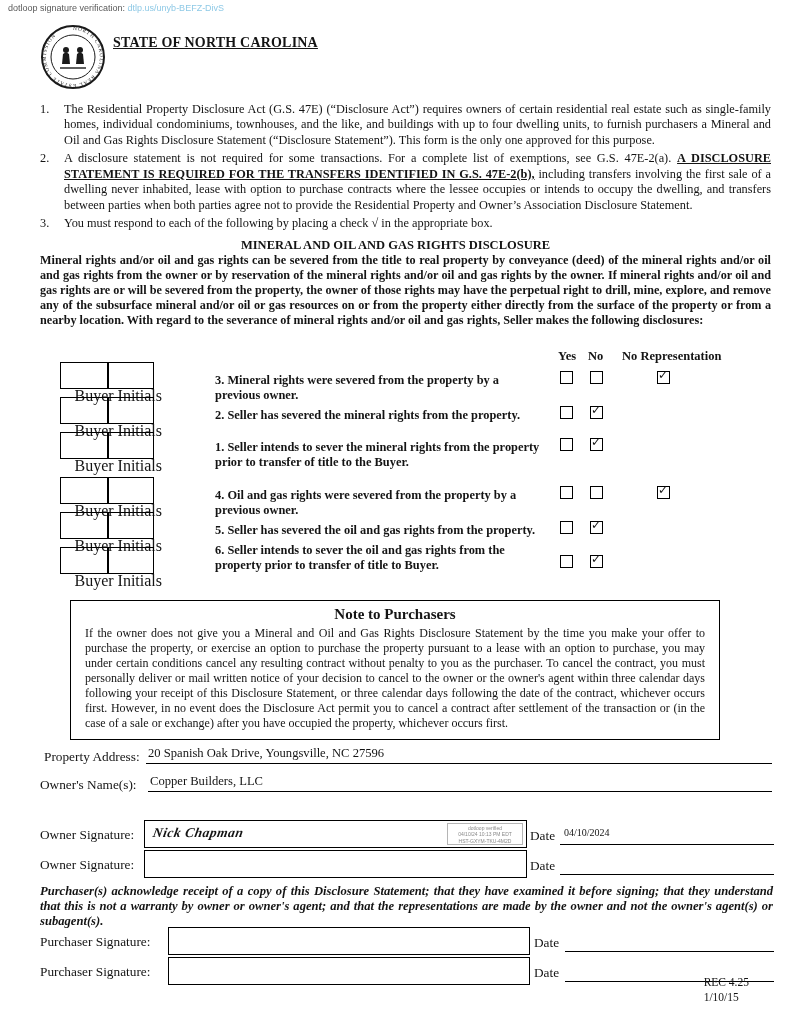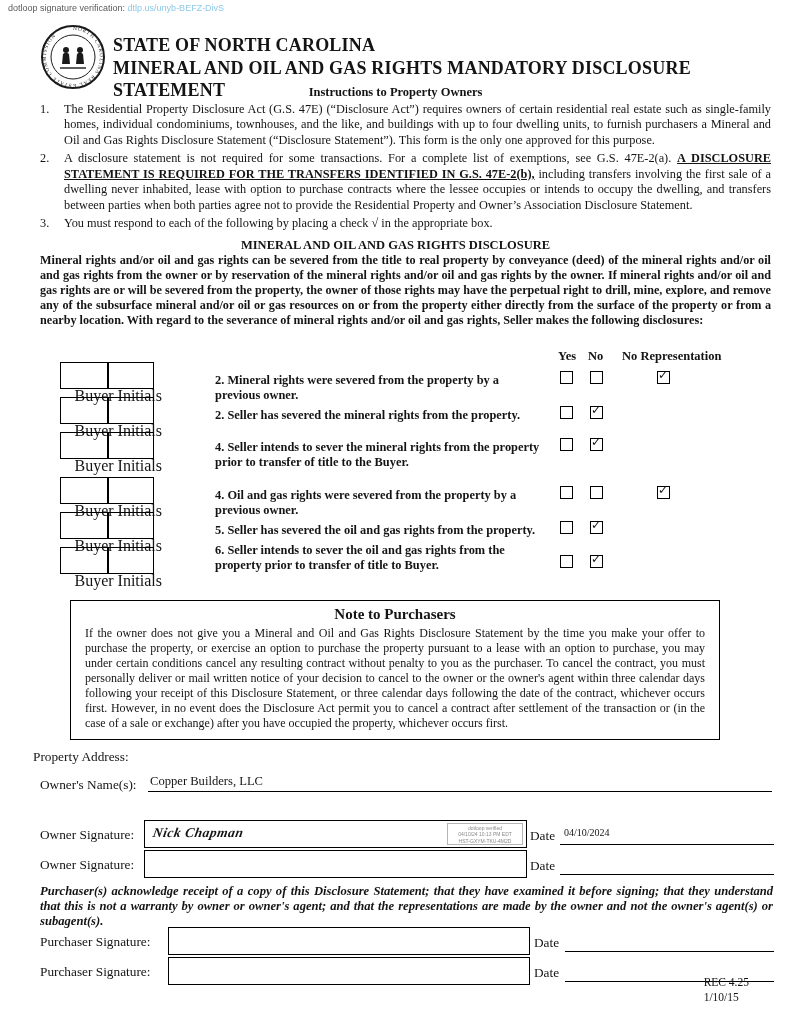"STATE OF NORTH CAROLINA" .hdr-line { font-size: 18px -> 14px; text-decoration: none -> underline }
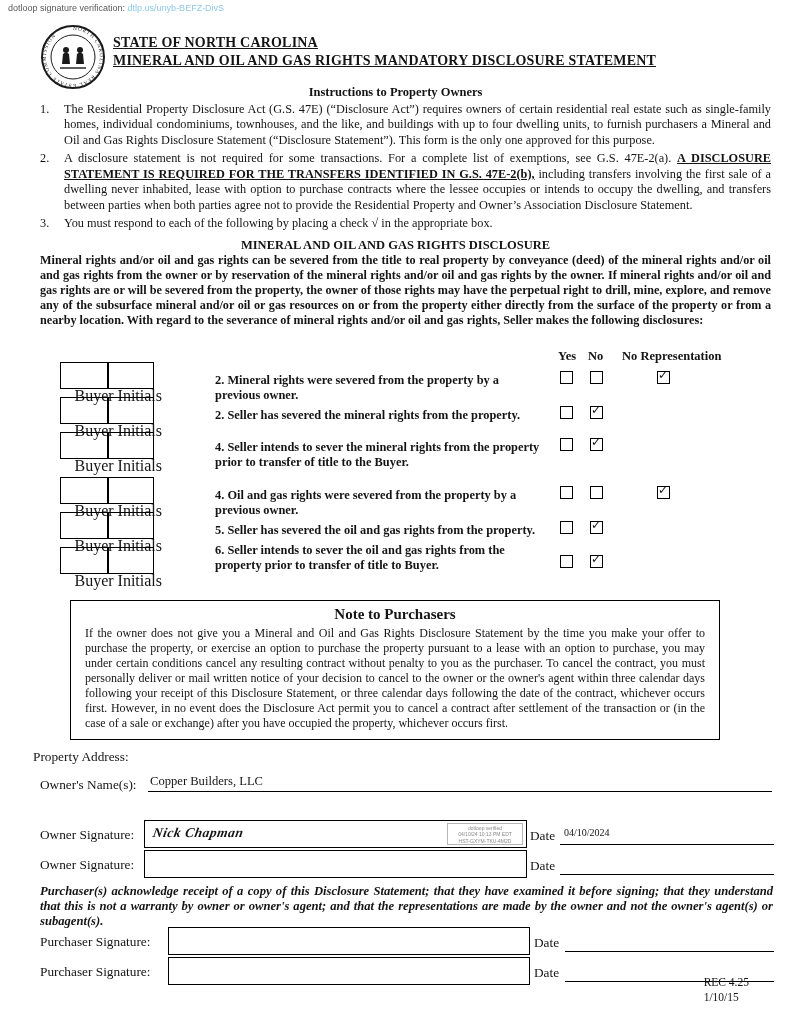"MINERAL AND OIL AND GAS RIGHTS MANDATORY" div.hdr-line { html: <div>MINERAL AND OIL AND GAS RIGHTS MANDATORY DISCLOSURE STATEMENT</div> -> none }
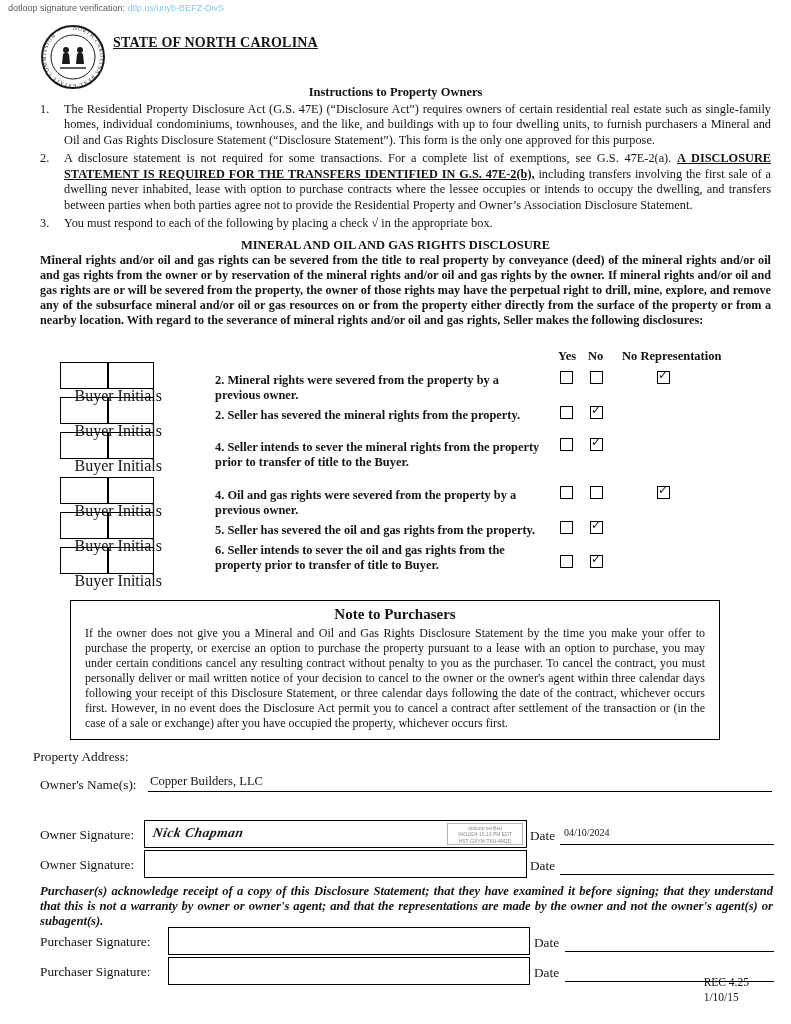"Instructions to Property Owners" div.instr-head { html: <div>Instructions to Property Owners</div> -> none }
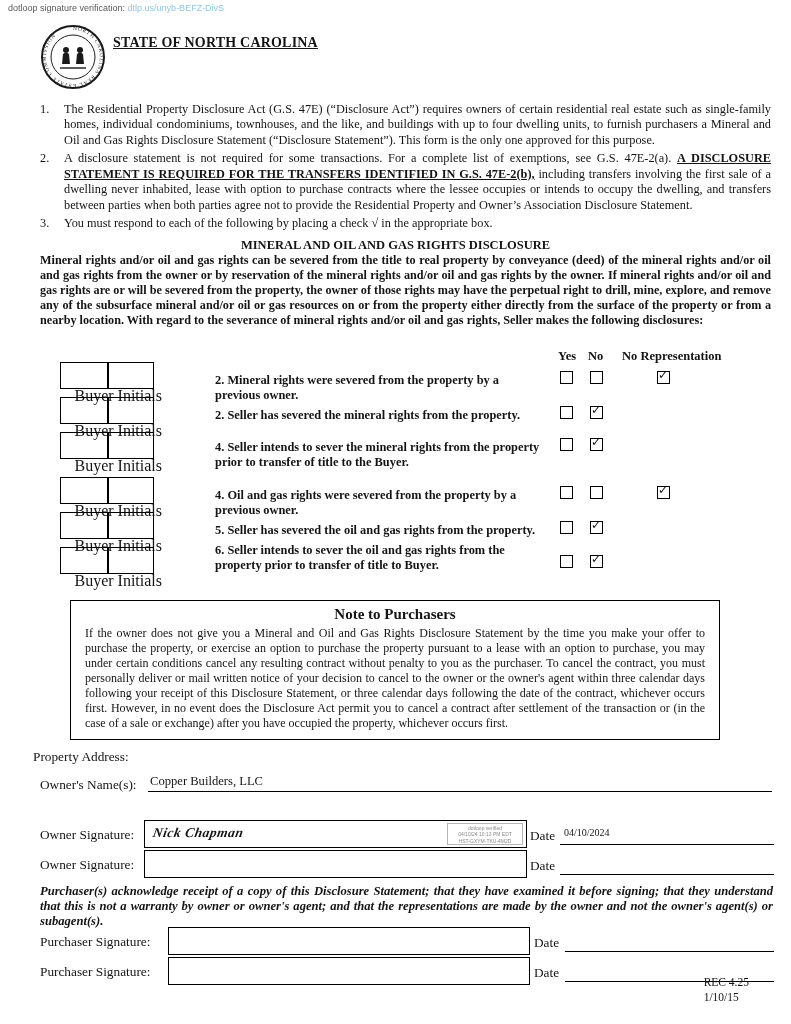"2. Mineral rights were severed" span.q-text { text: 2 -> 3 }
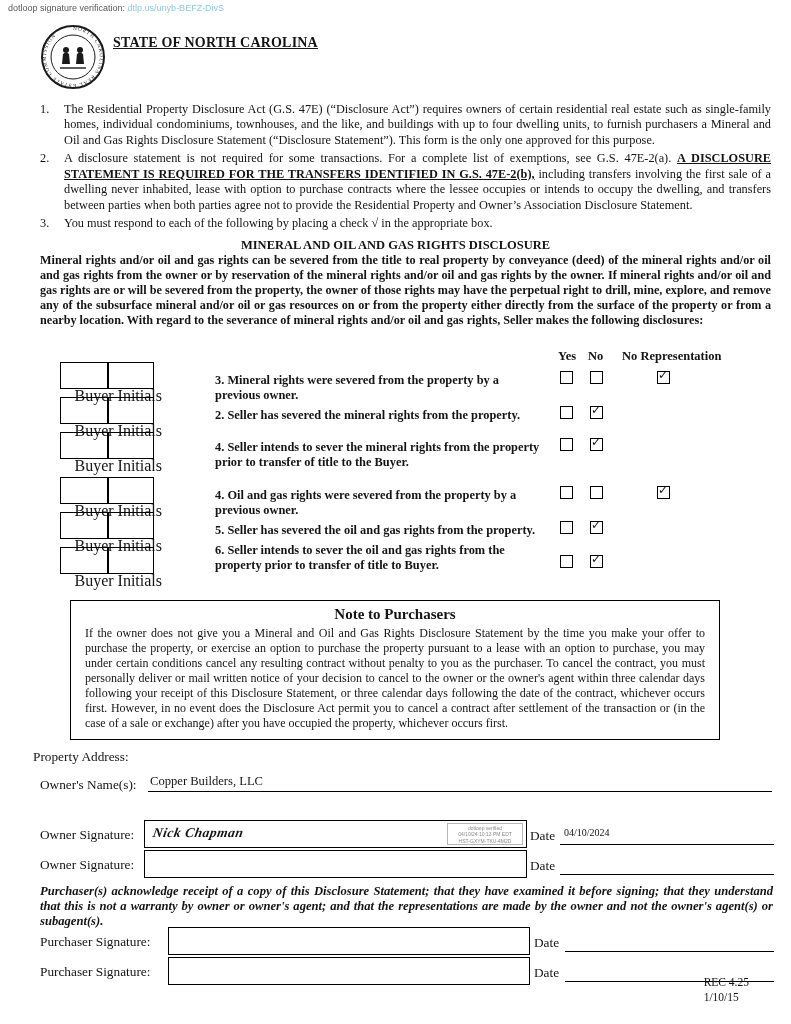"4. Seller intends to sever" span.q-text { text: 4 -> 1 }
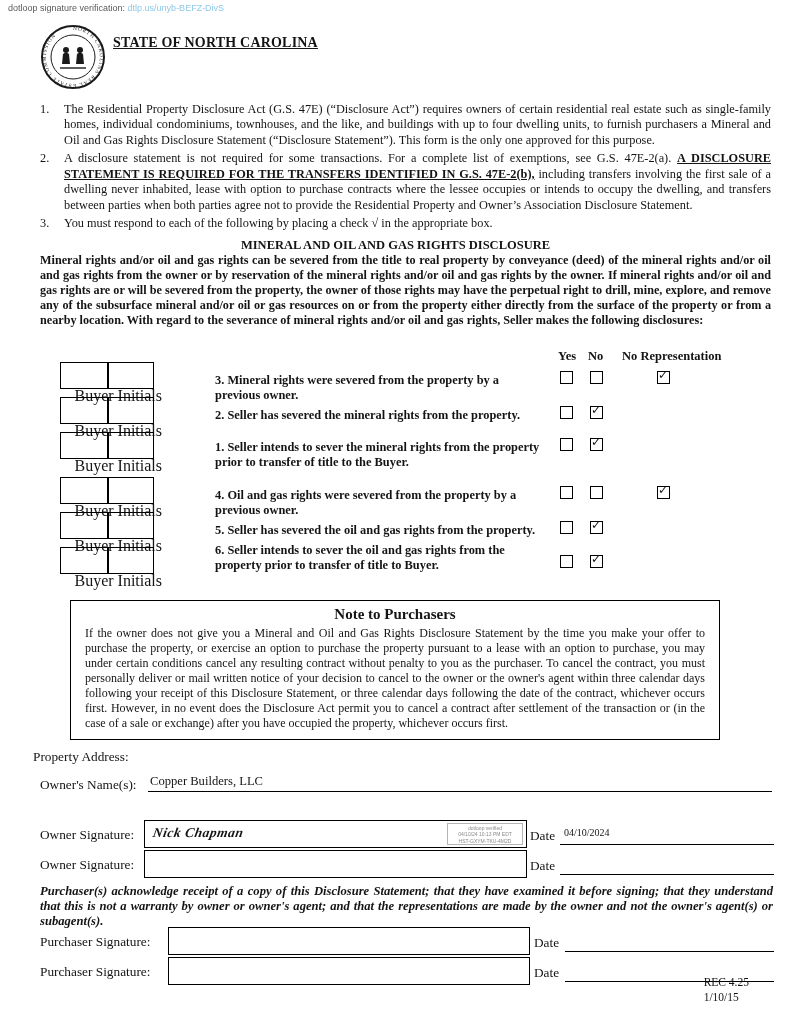"Property Address:" div.fld-label { left: 33px -> 44px }
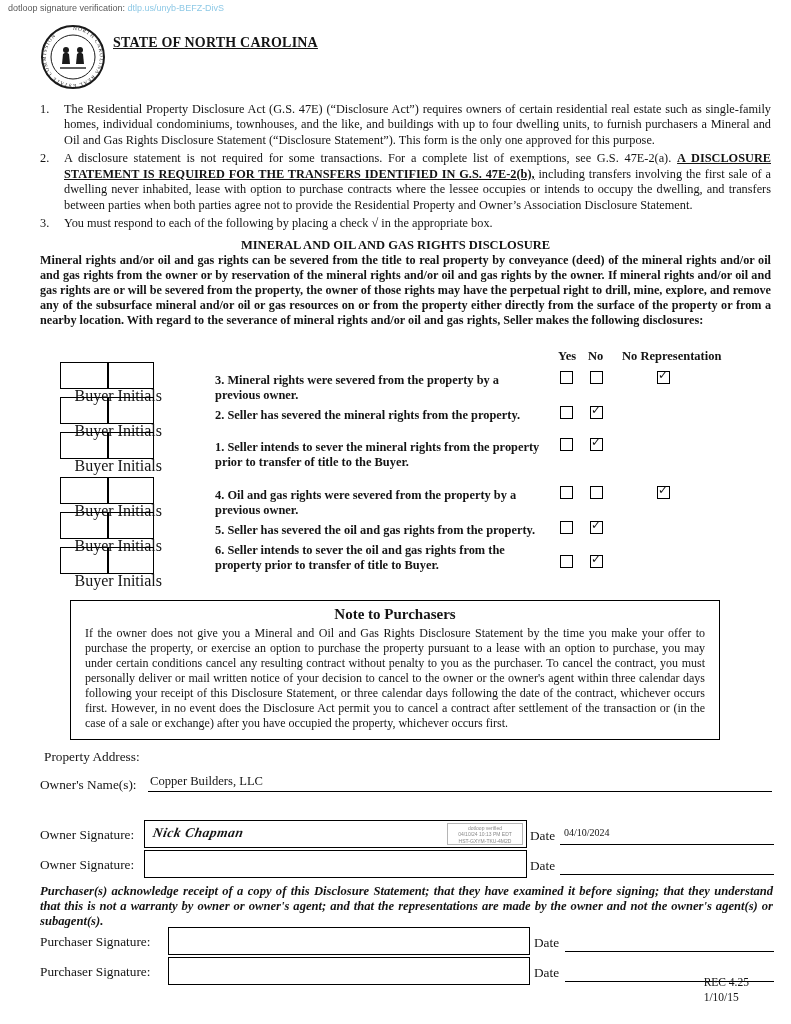"20 Spanish Oak Drive, Youngsville," div.fld-line { html: none -> <div> <span>20 Spanish Oak Drive, Youngsville, NC 27596</span> </div> }
